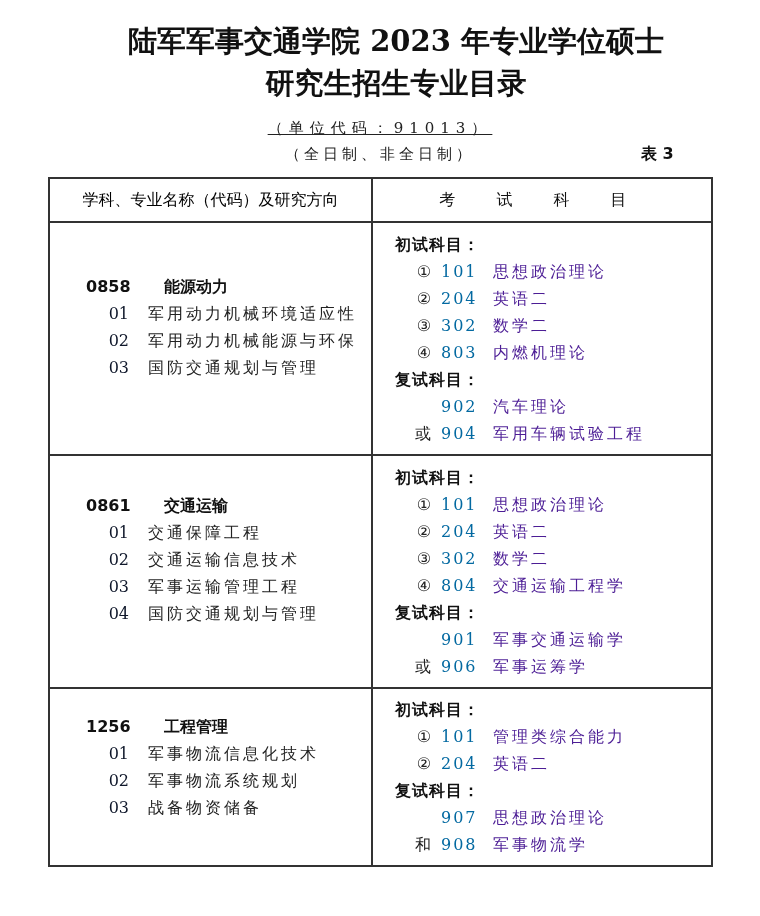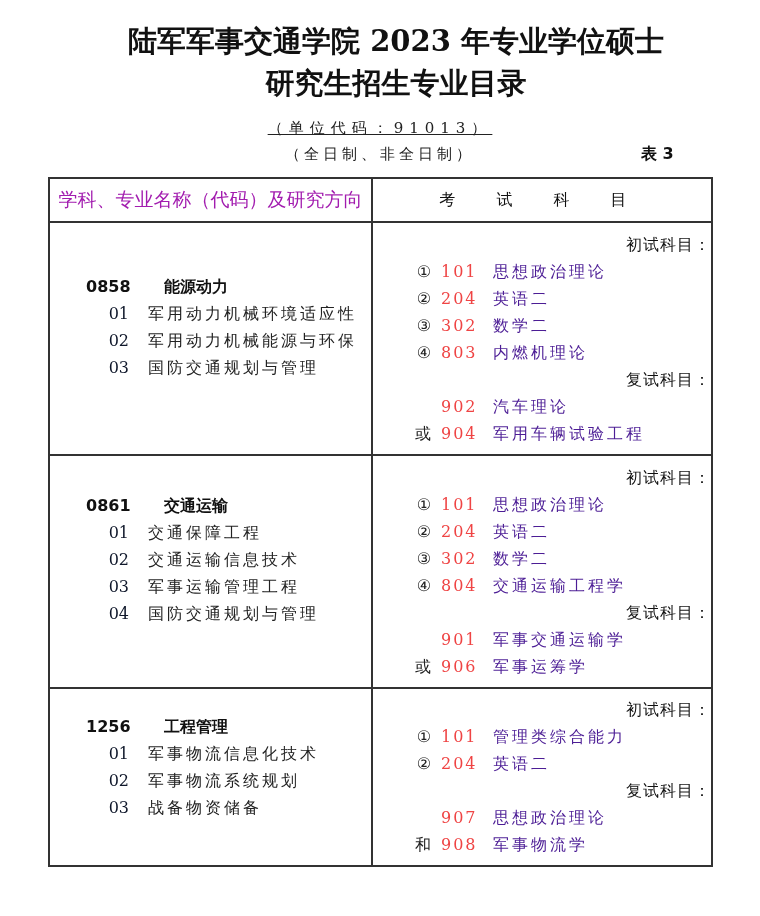"学科、专业名称（代码）及研究方向" th.h1 { color: #a21caf -> #000000; font-size: 19px -> 16px }
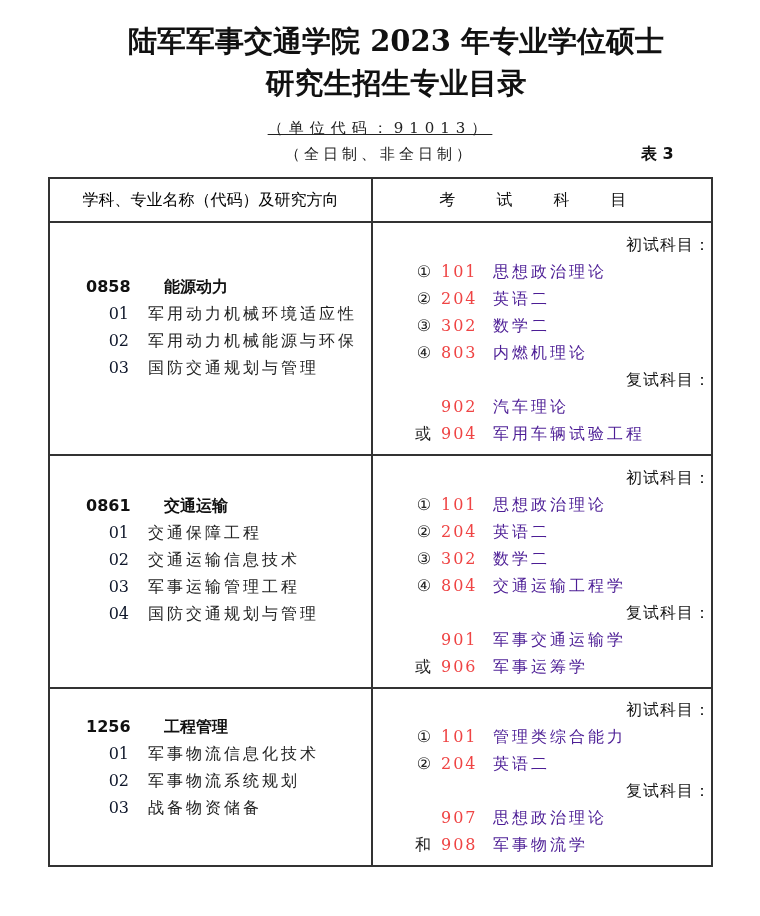"初试科目：" .sect { font-weight: normal -> bold; text-align: right -> none }
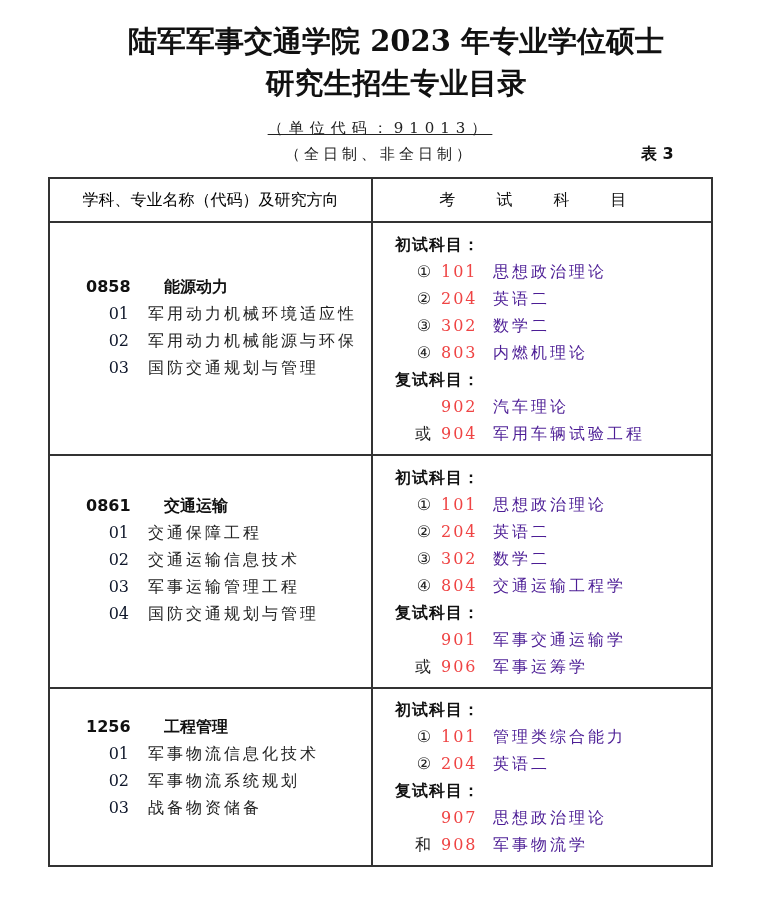"101" .subj .cd { color: #ef4444 -> #0369a1 }
